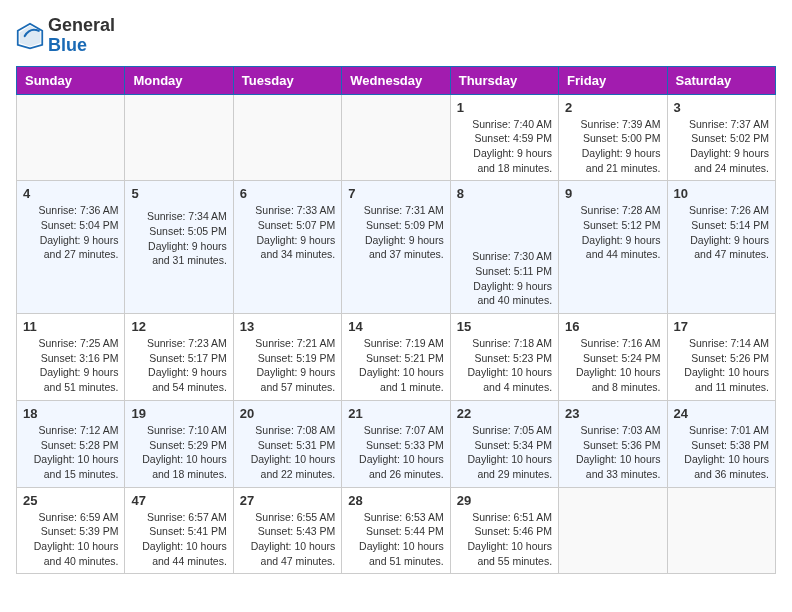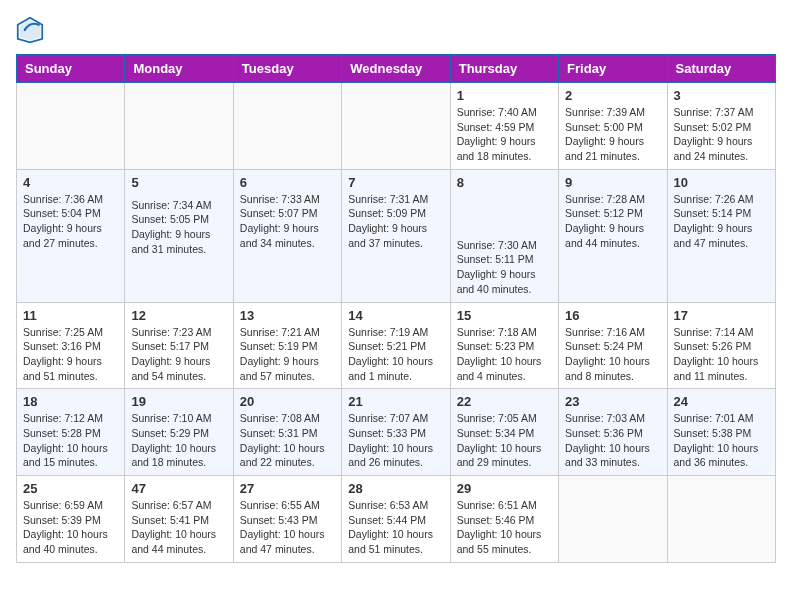"General" div.logo-text { html: none -> <div> <div><span>General</span></div> <div><span>Blue</span></div> </div> }
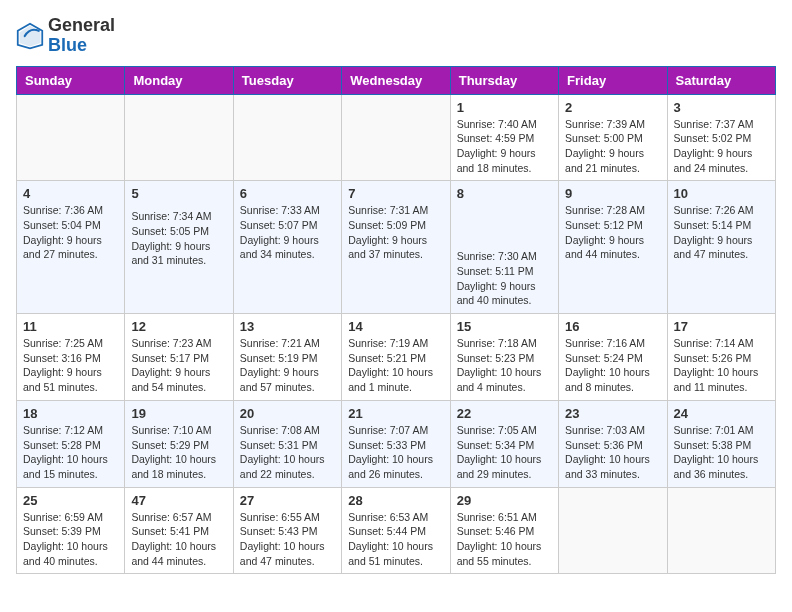"Sunrise: 7:40 AM" .day-info { text-align: none -> right }
